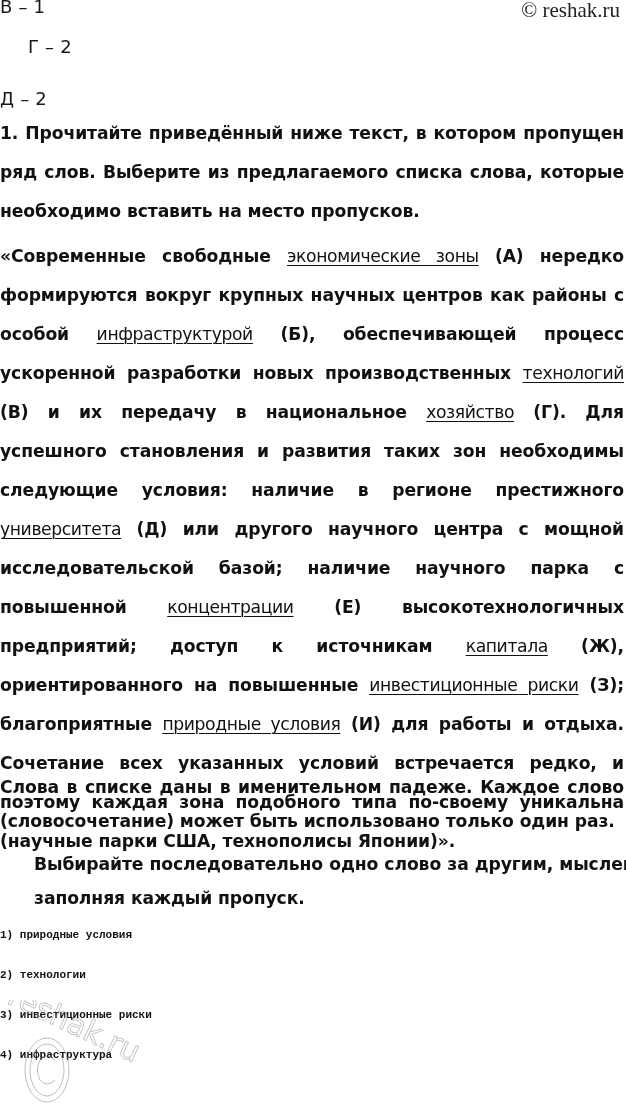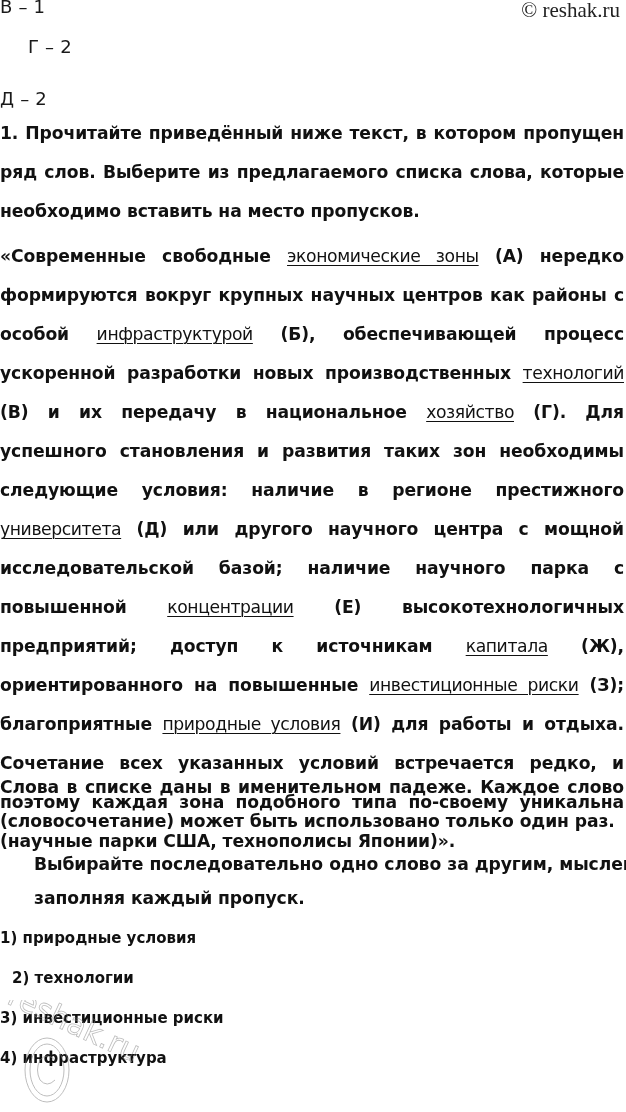"1) природные условия" .list-item { font-family: none -> Liberation Mono, monospace; font-size: 15px -> 11px }
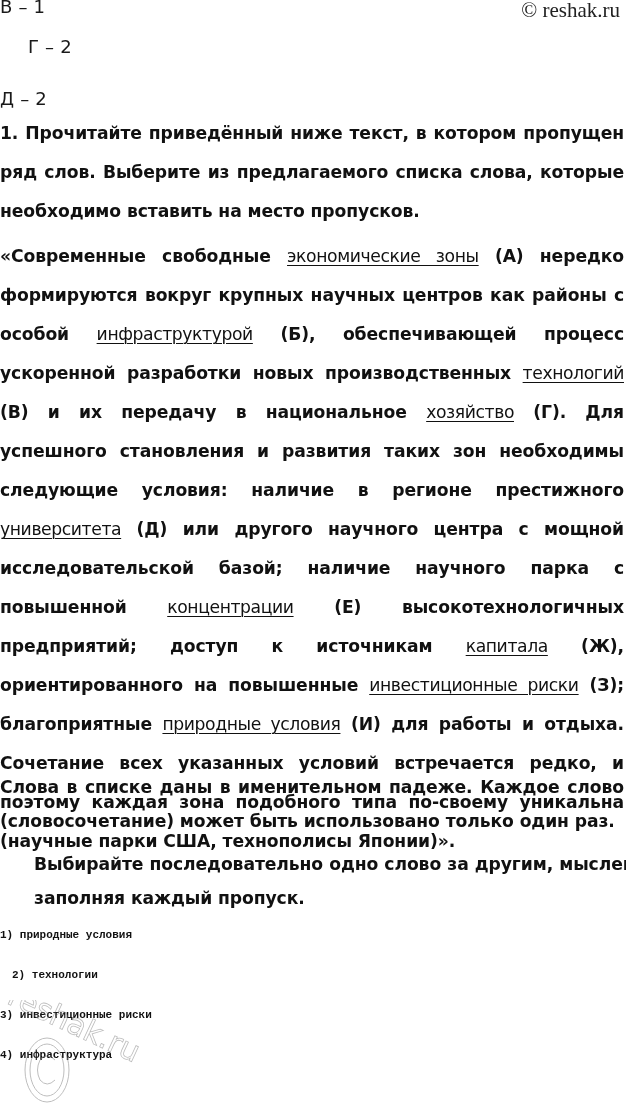"2) технологии" div.list-item { padding-left: 12px -> none }
